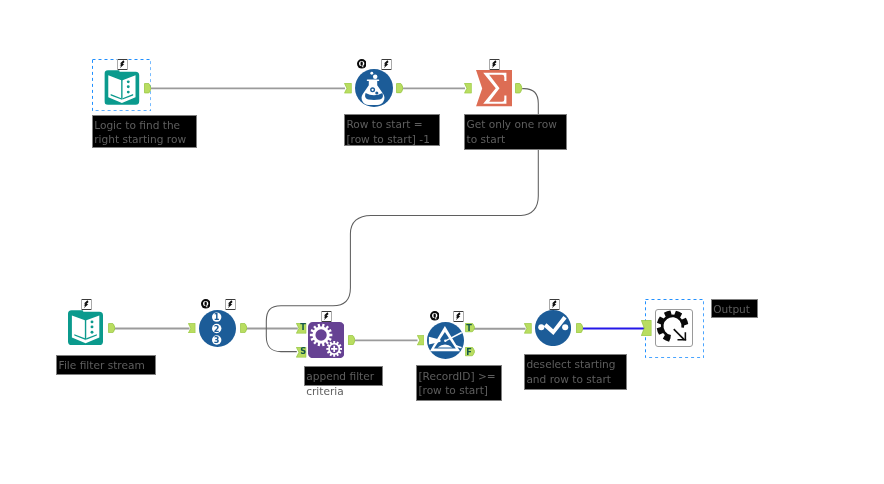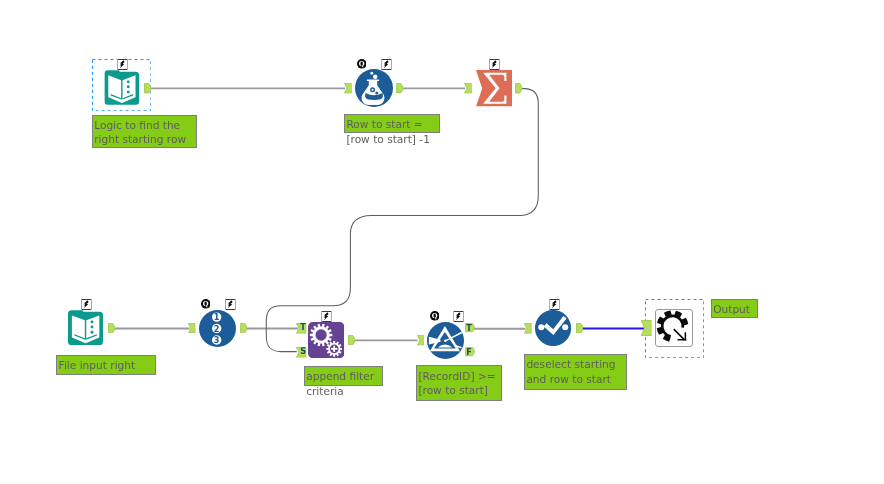"Logic to find the" .lbl { background: #84cc16 -> #000000 }
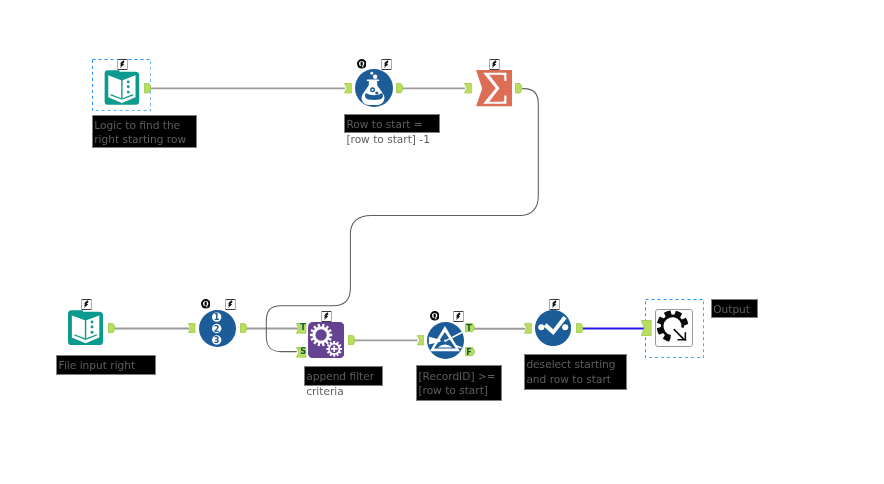"Row to start =" div.lbl { height: 19px -> 32px }
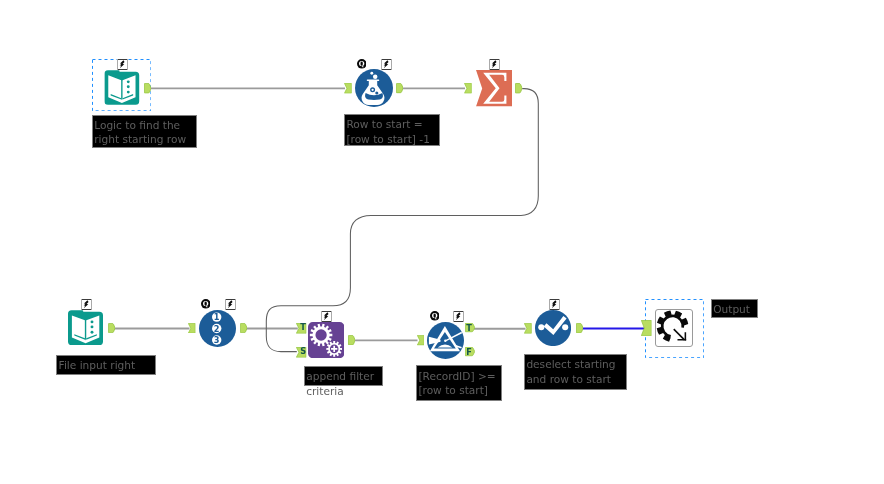"Get only one row" div.lbl { html: none -> <div>Get only one row to start</div> }
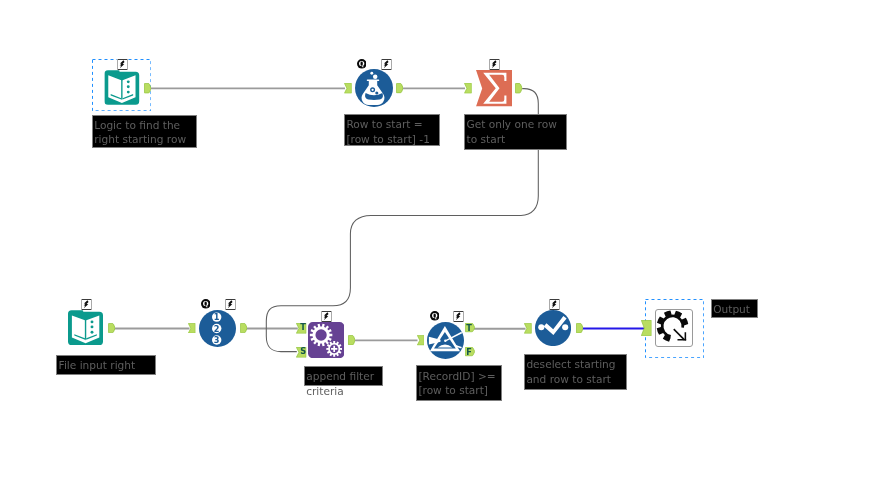"File input right" div.lbl { text: input right -> filter stream }
